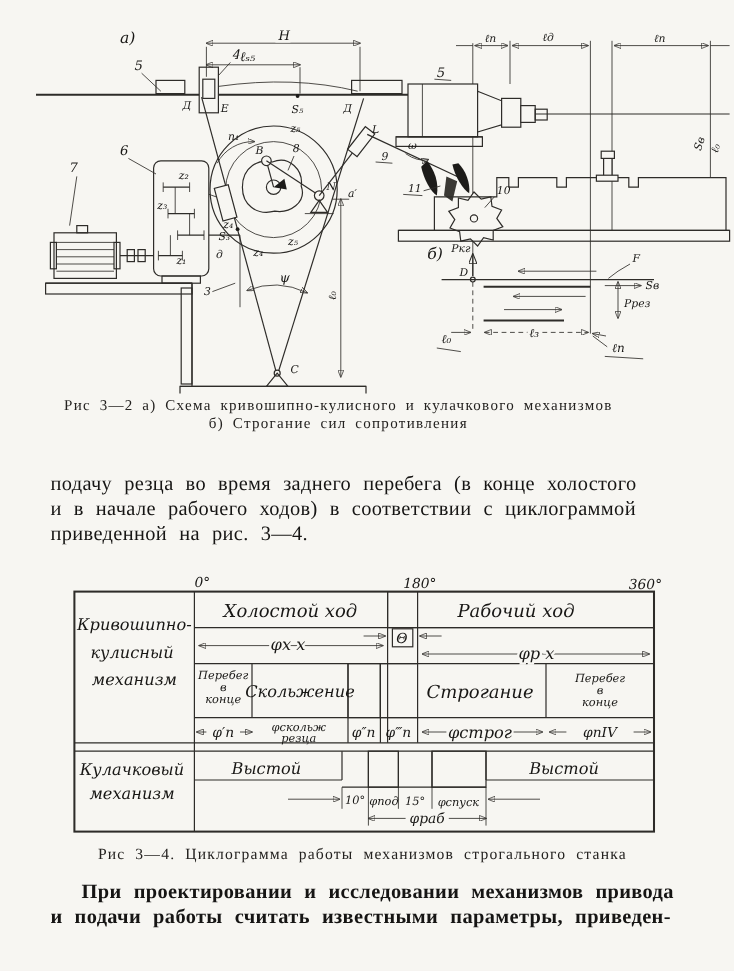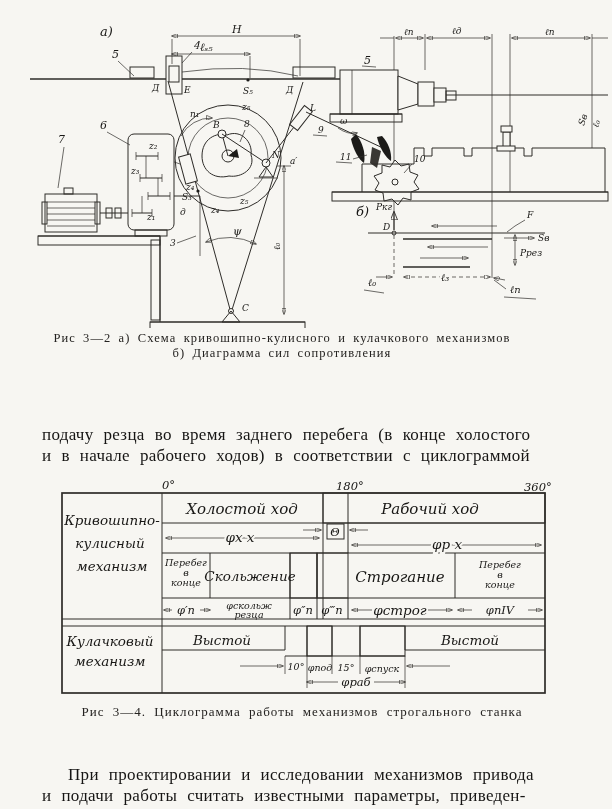"б) Диаграмма сил сопротивления" div { text: Диаграмма -> Строгание }
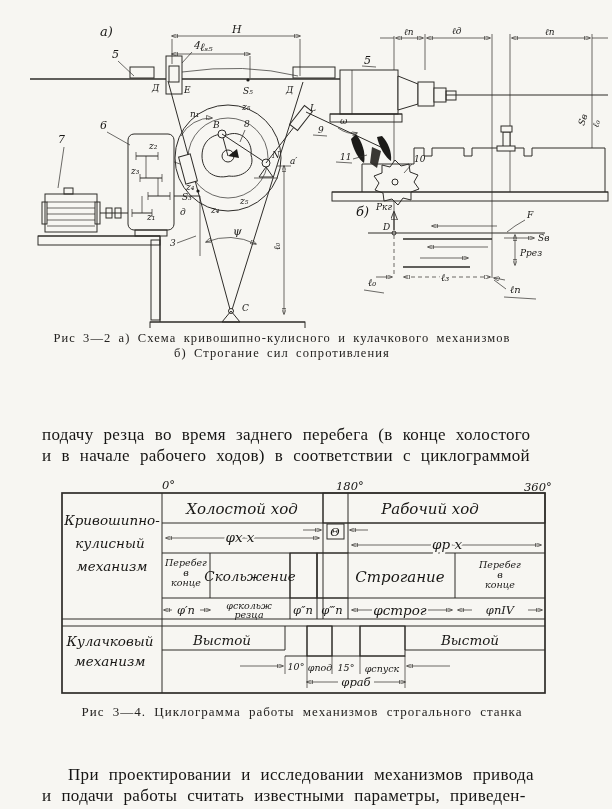"подачу резца во время заднего" .para { margin-top: 32px -> none }
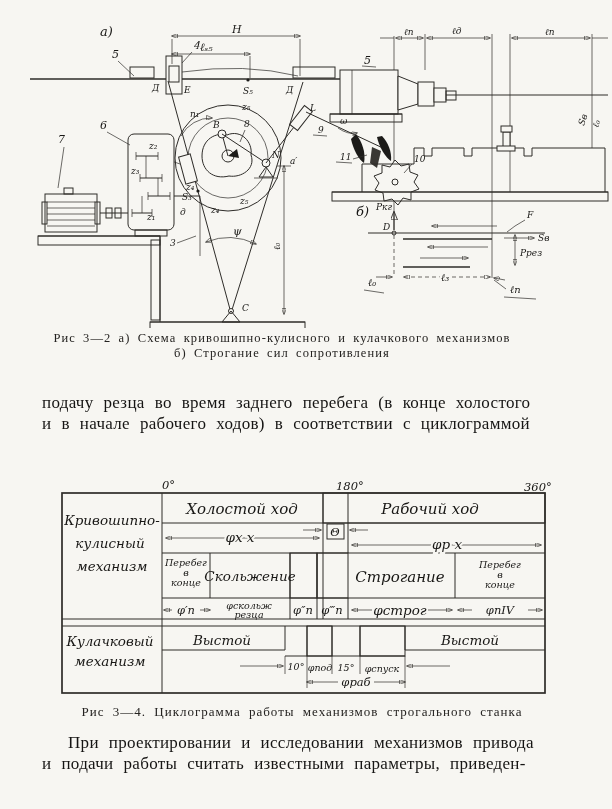"приведенной на рис. 3—4." div { html: none -> <div>приведенной на рис. 3—4.</div> }
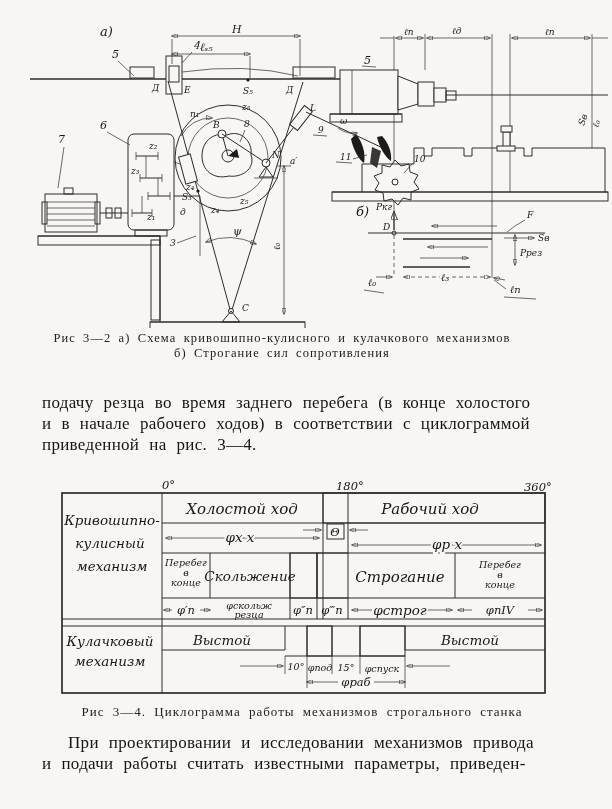"При проектировании и исследовании" .p2 div { font-weight: none -> bold }
